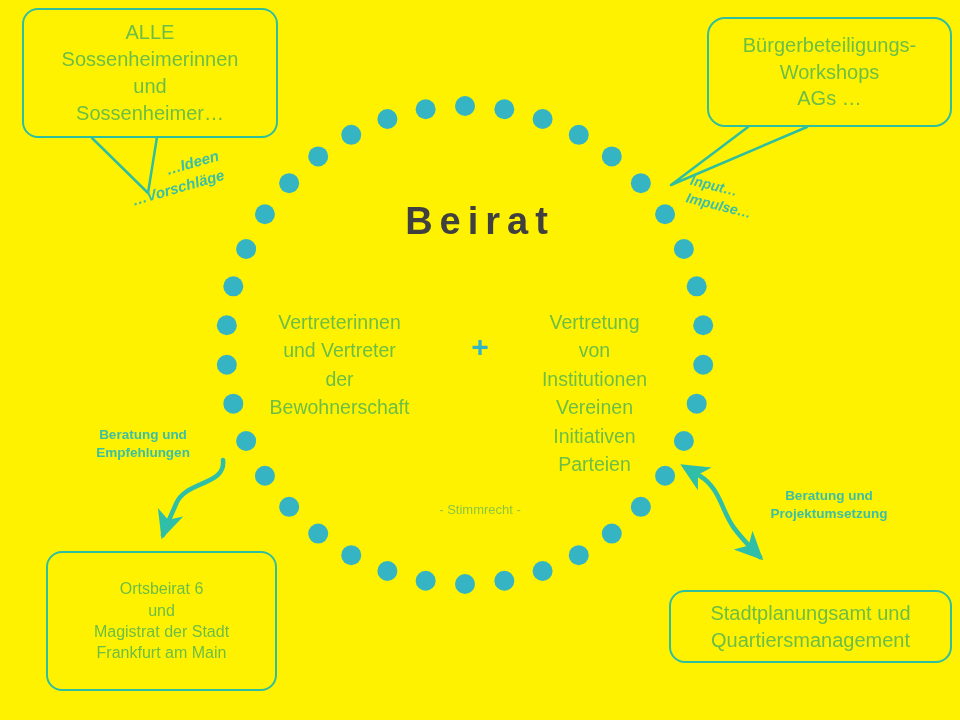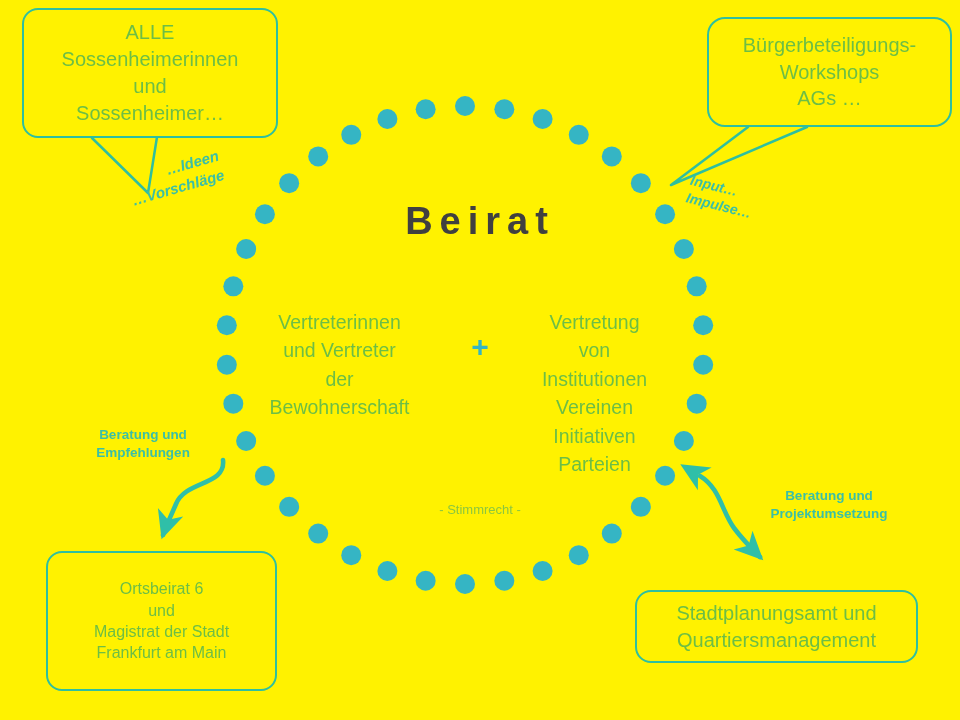"Stadtplanungsamt und" #callout-stadtplanung { left: 635px -> 669px }
